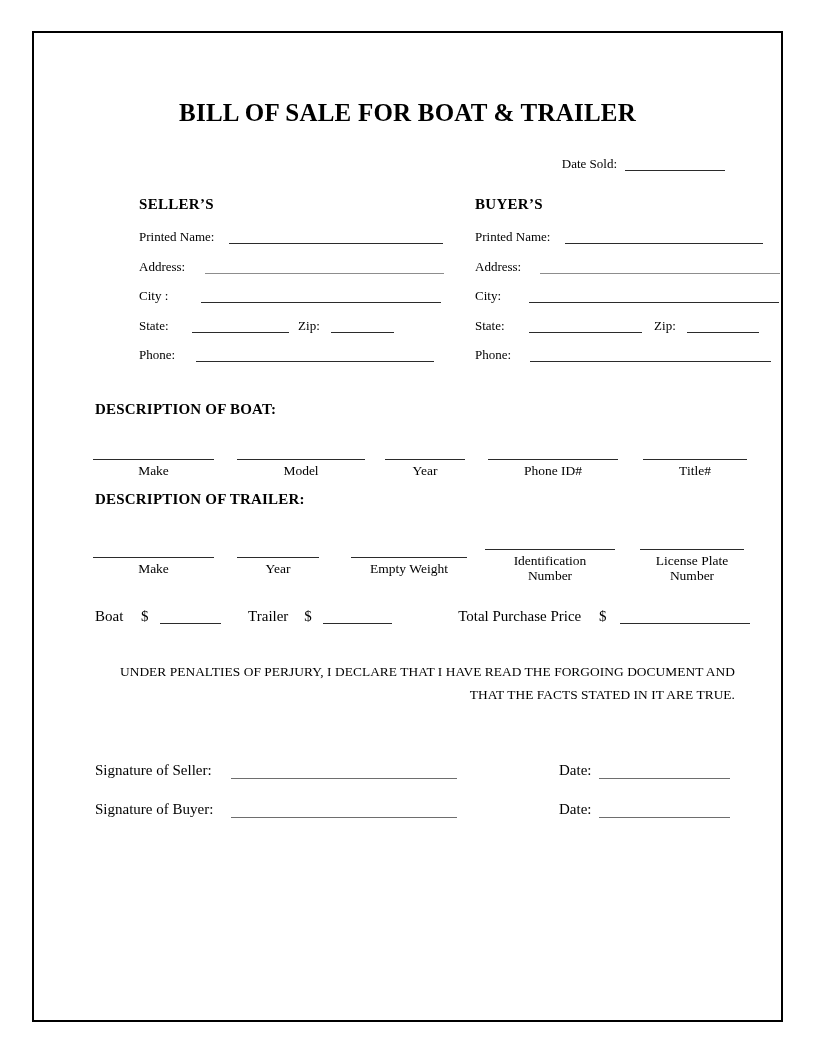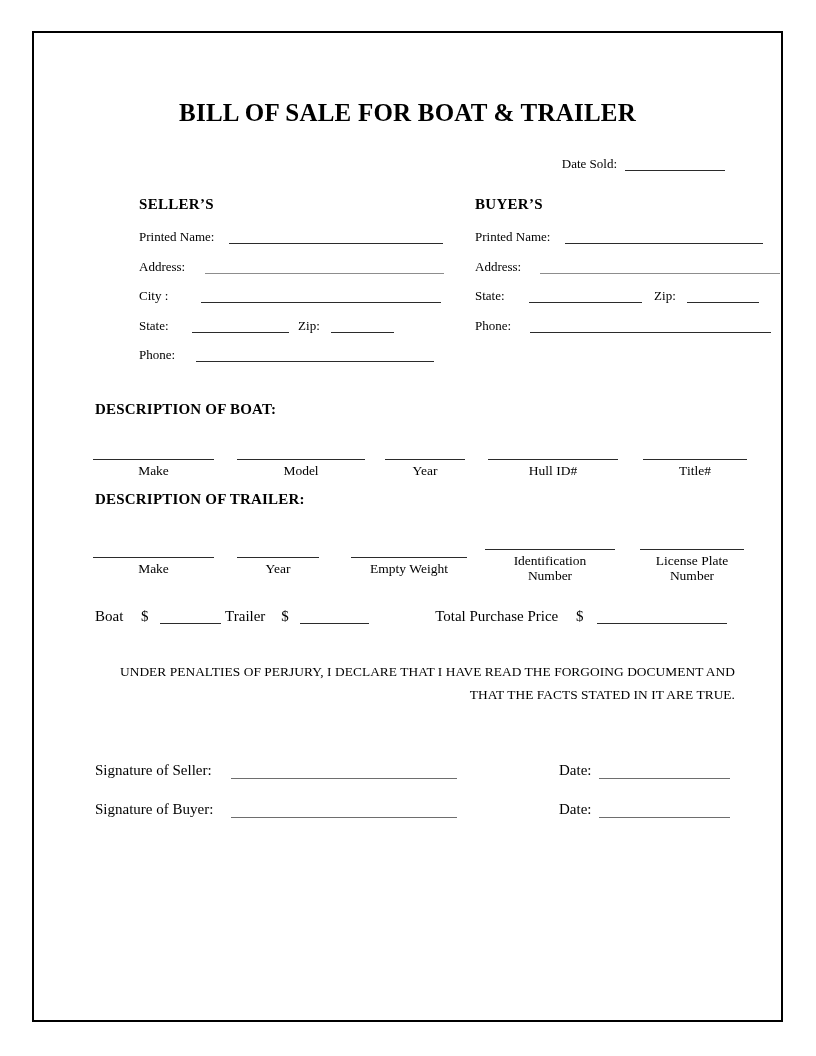"City:" div.field-row { html: none -> <div> <span>City:</span> <span></span> </div> }
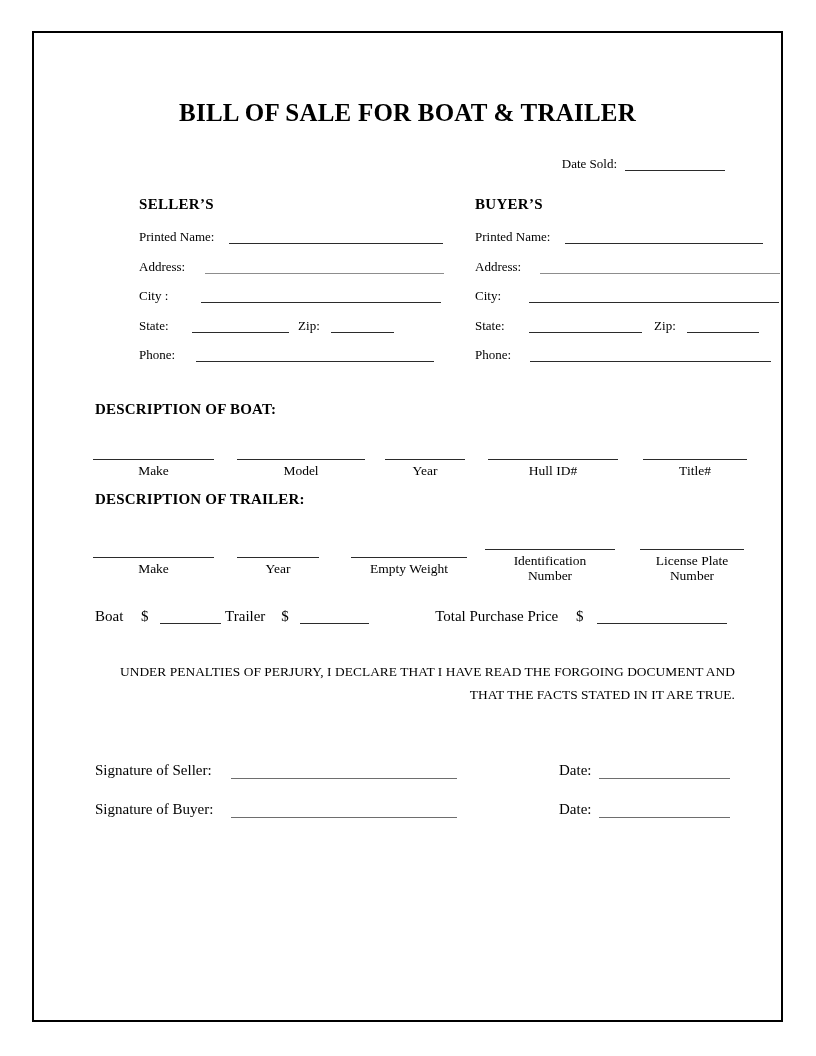"Hull ID#" span.cell-cap { text: Hull -> Phone }
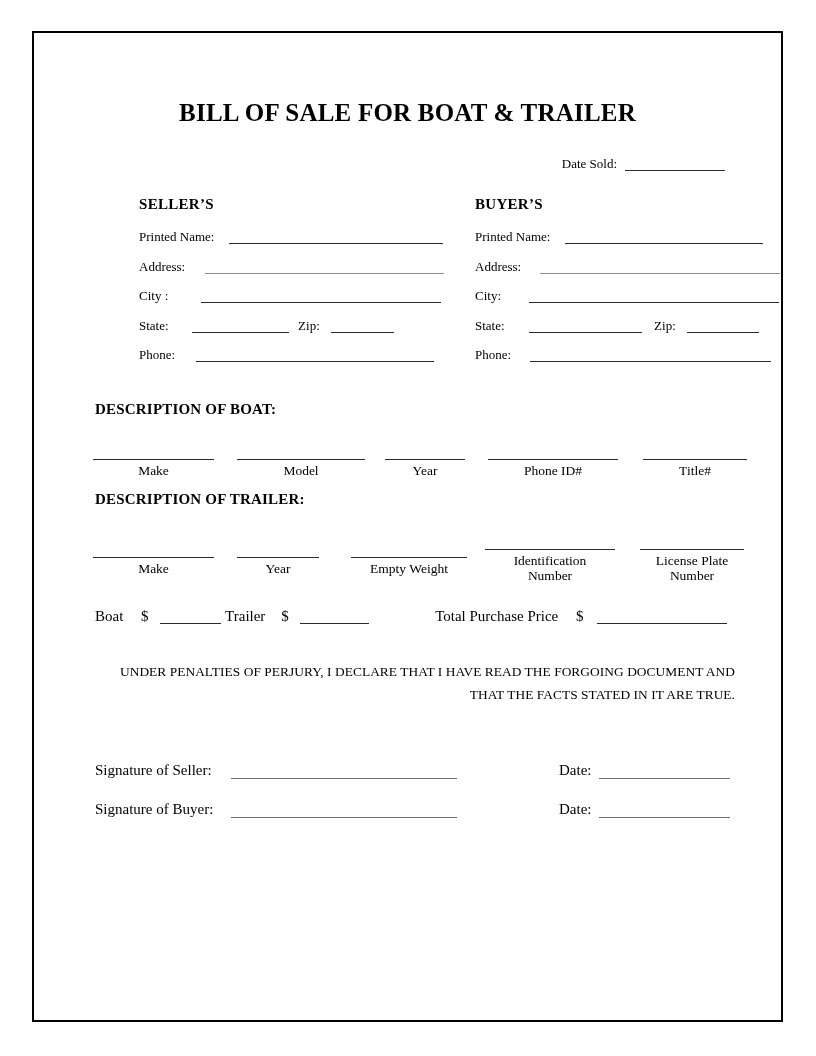"Trailer" span.pitem { margin-left: none -> 23px }
